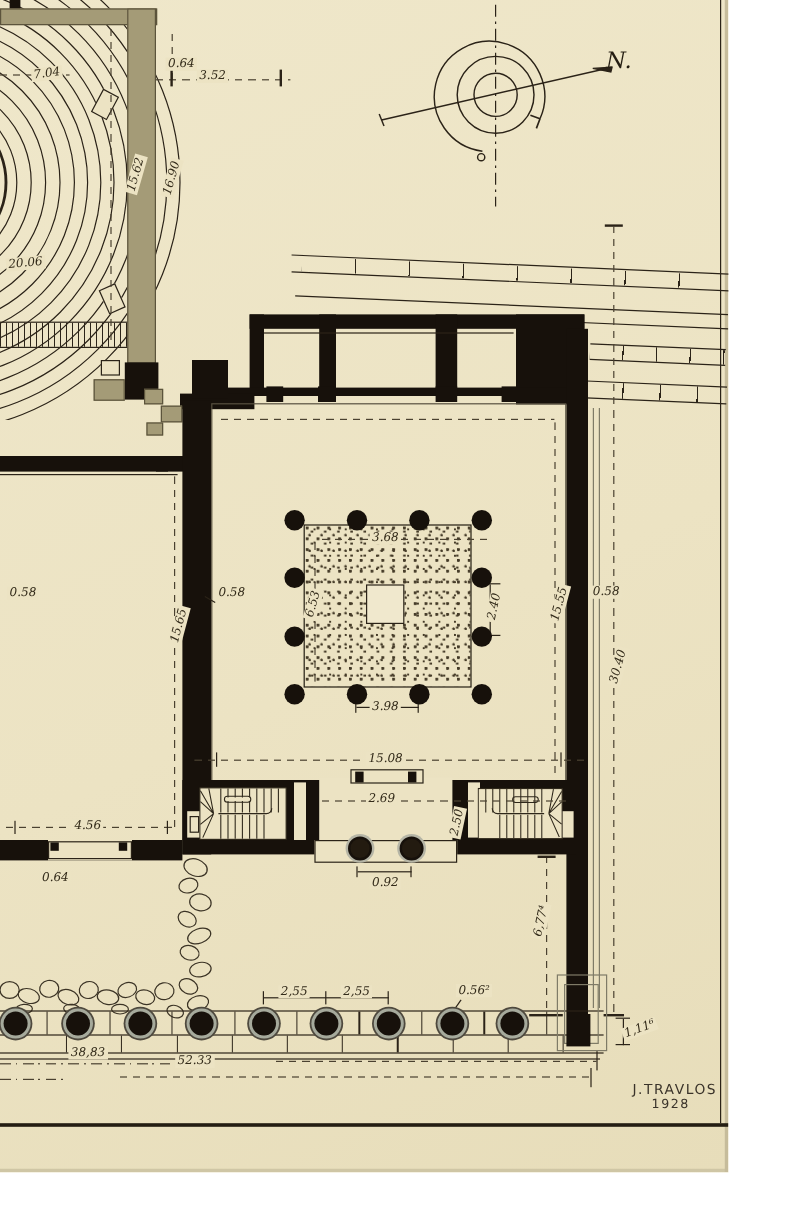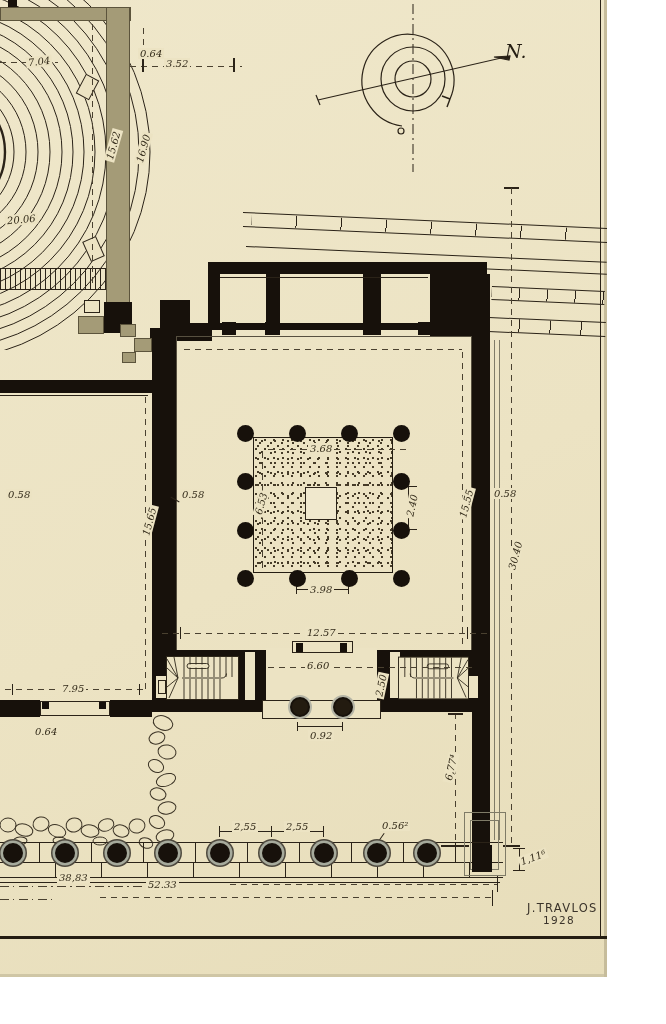"12.57" span.dim { text: 12.57 -> 15.08 }
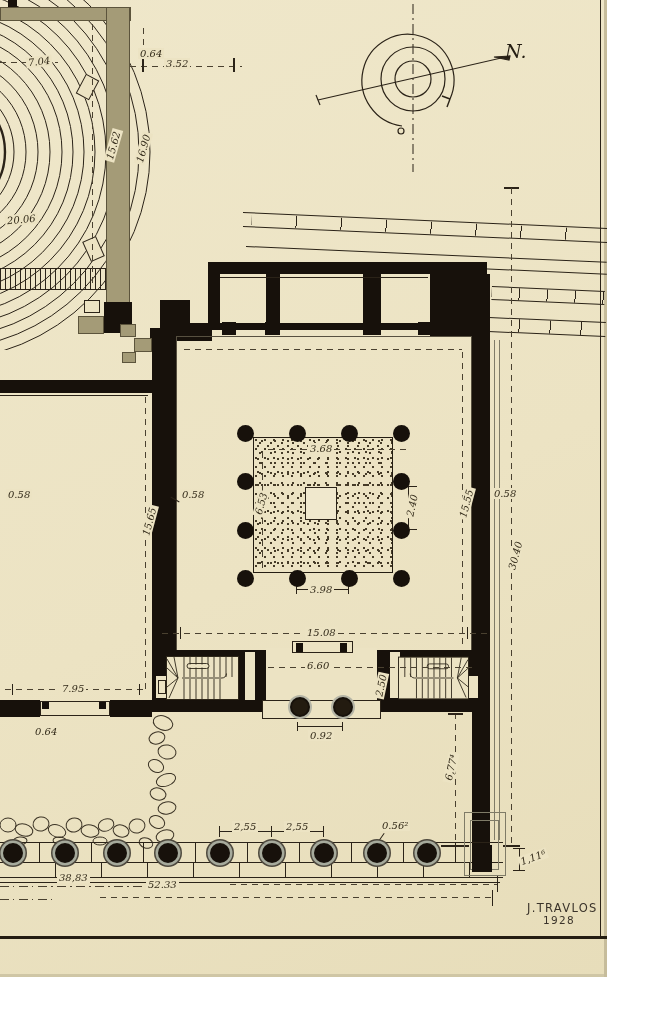"6.60" span.dim { text: 6.60 -> 2.69 }
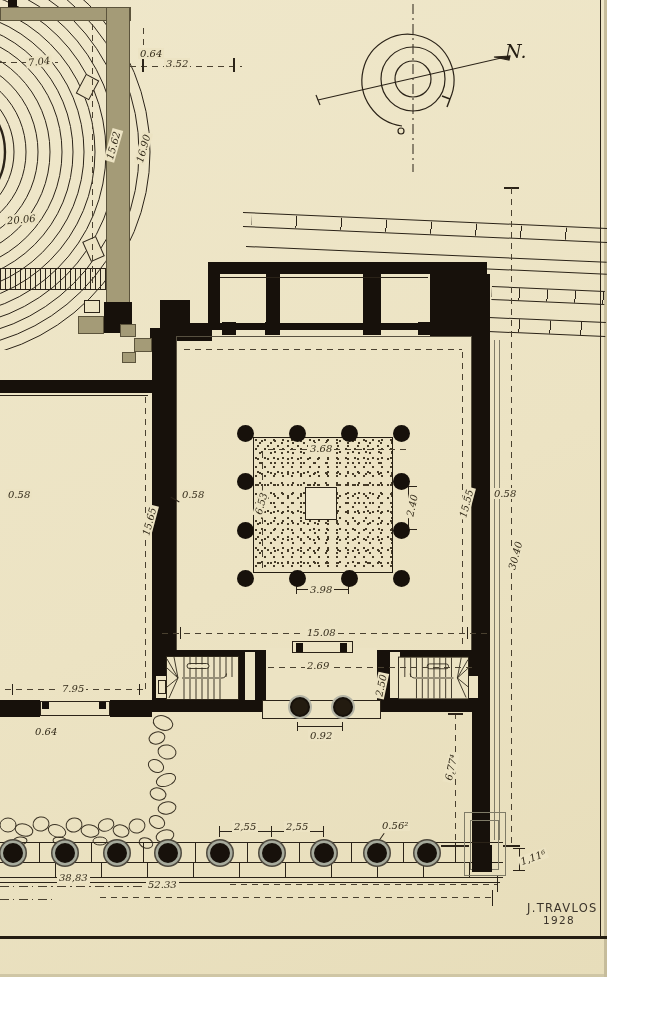"7.95" span.dim { text: 7.95 -> 4.56 }
